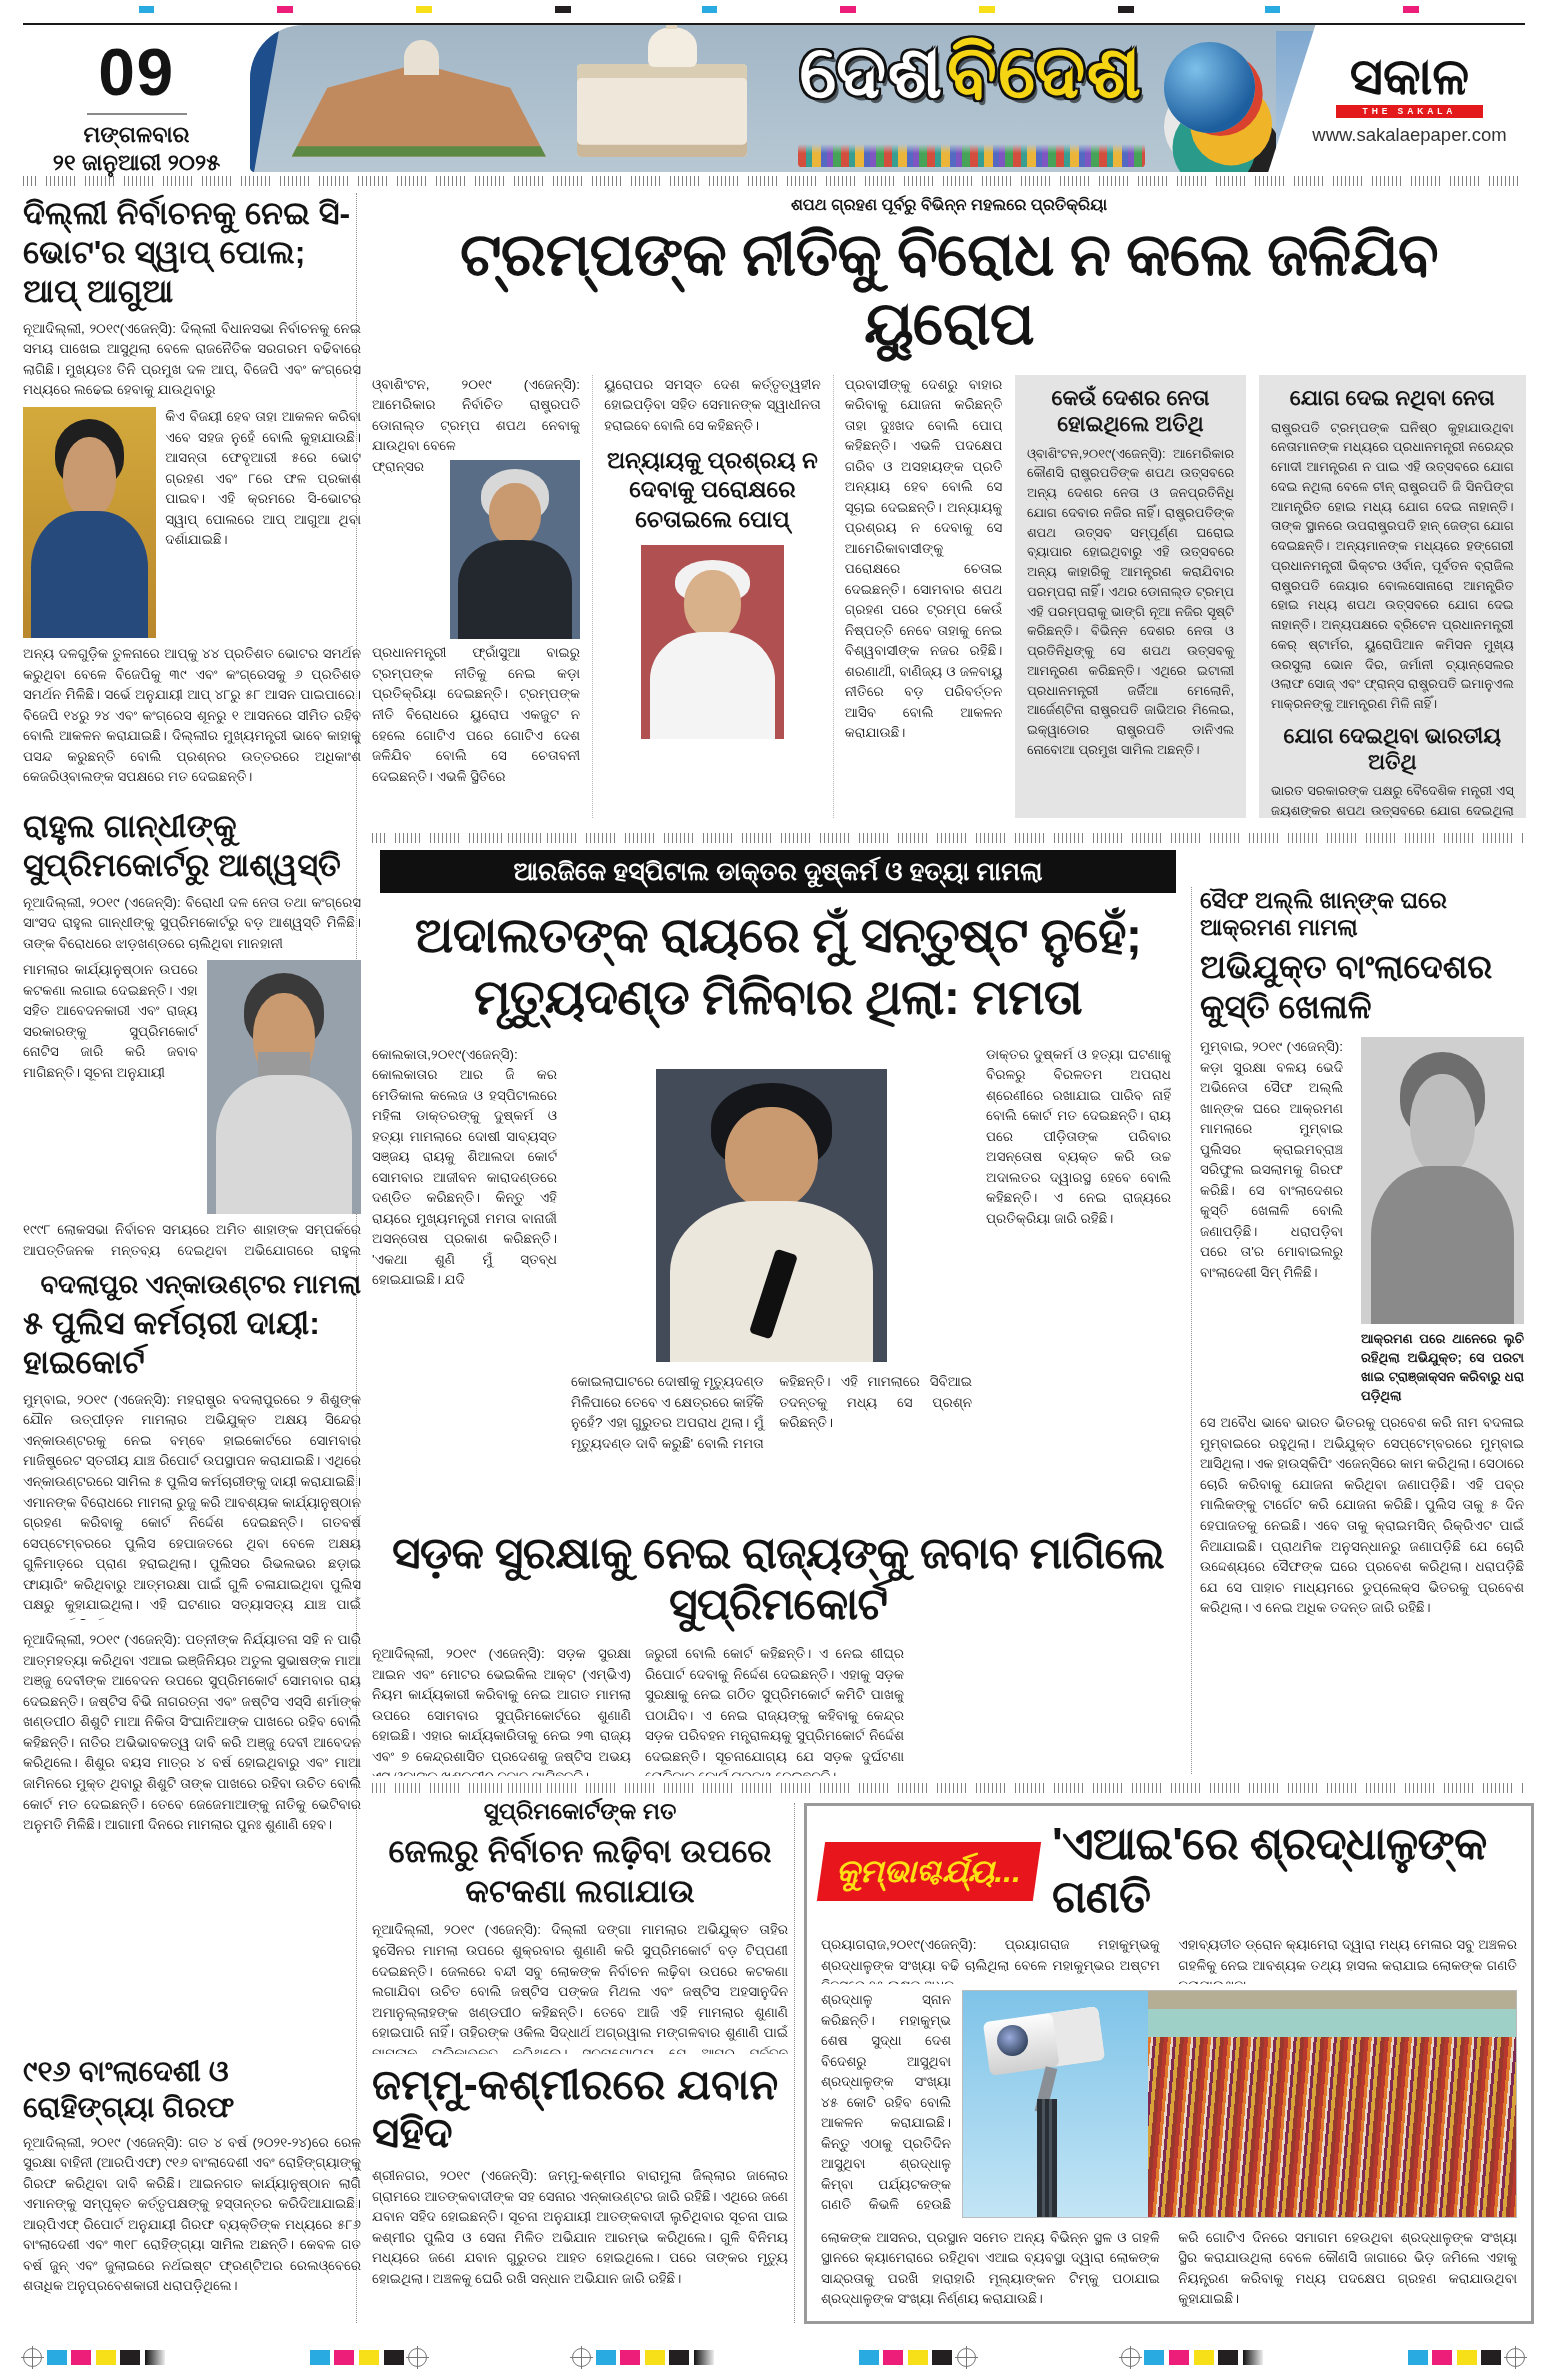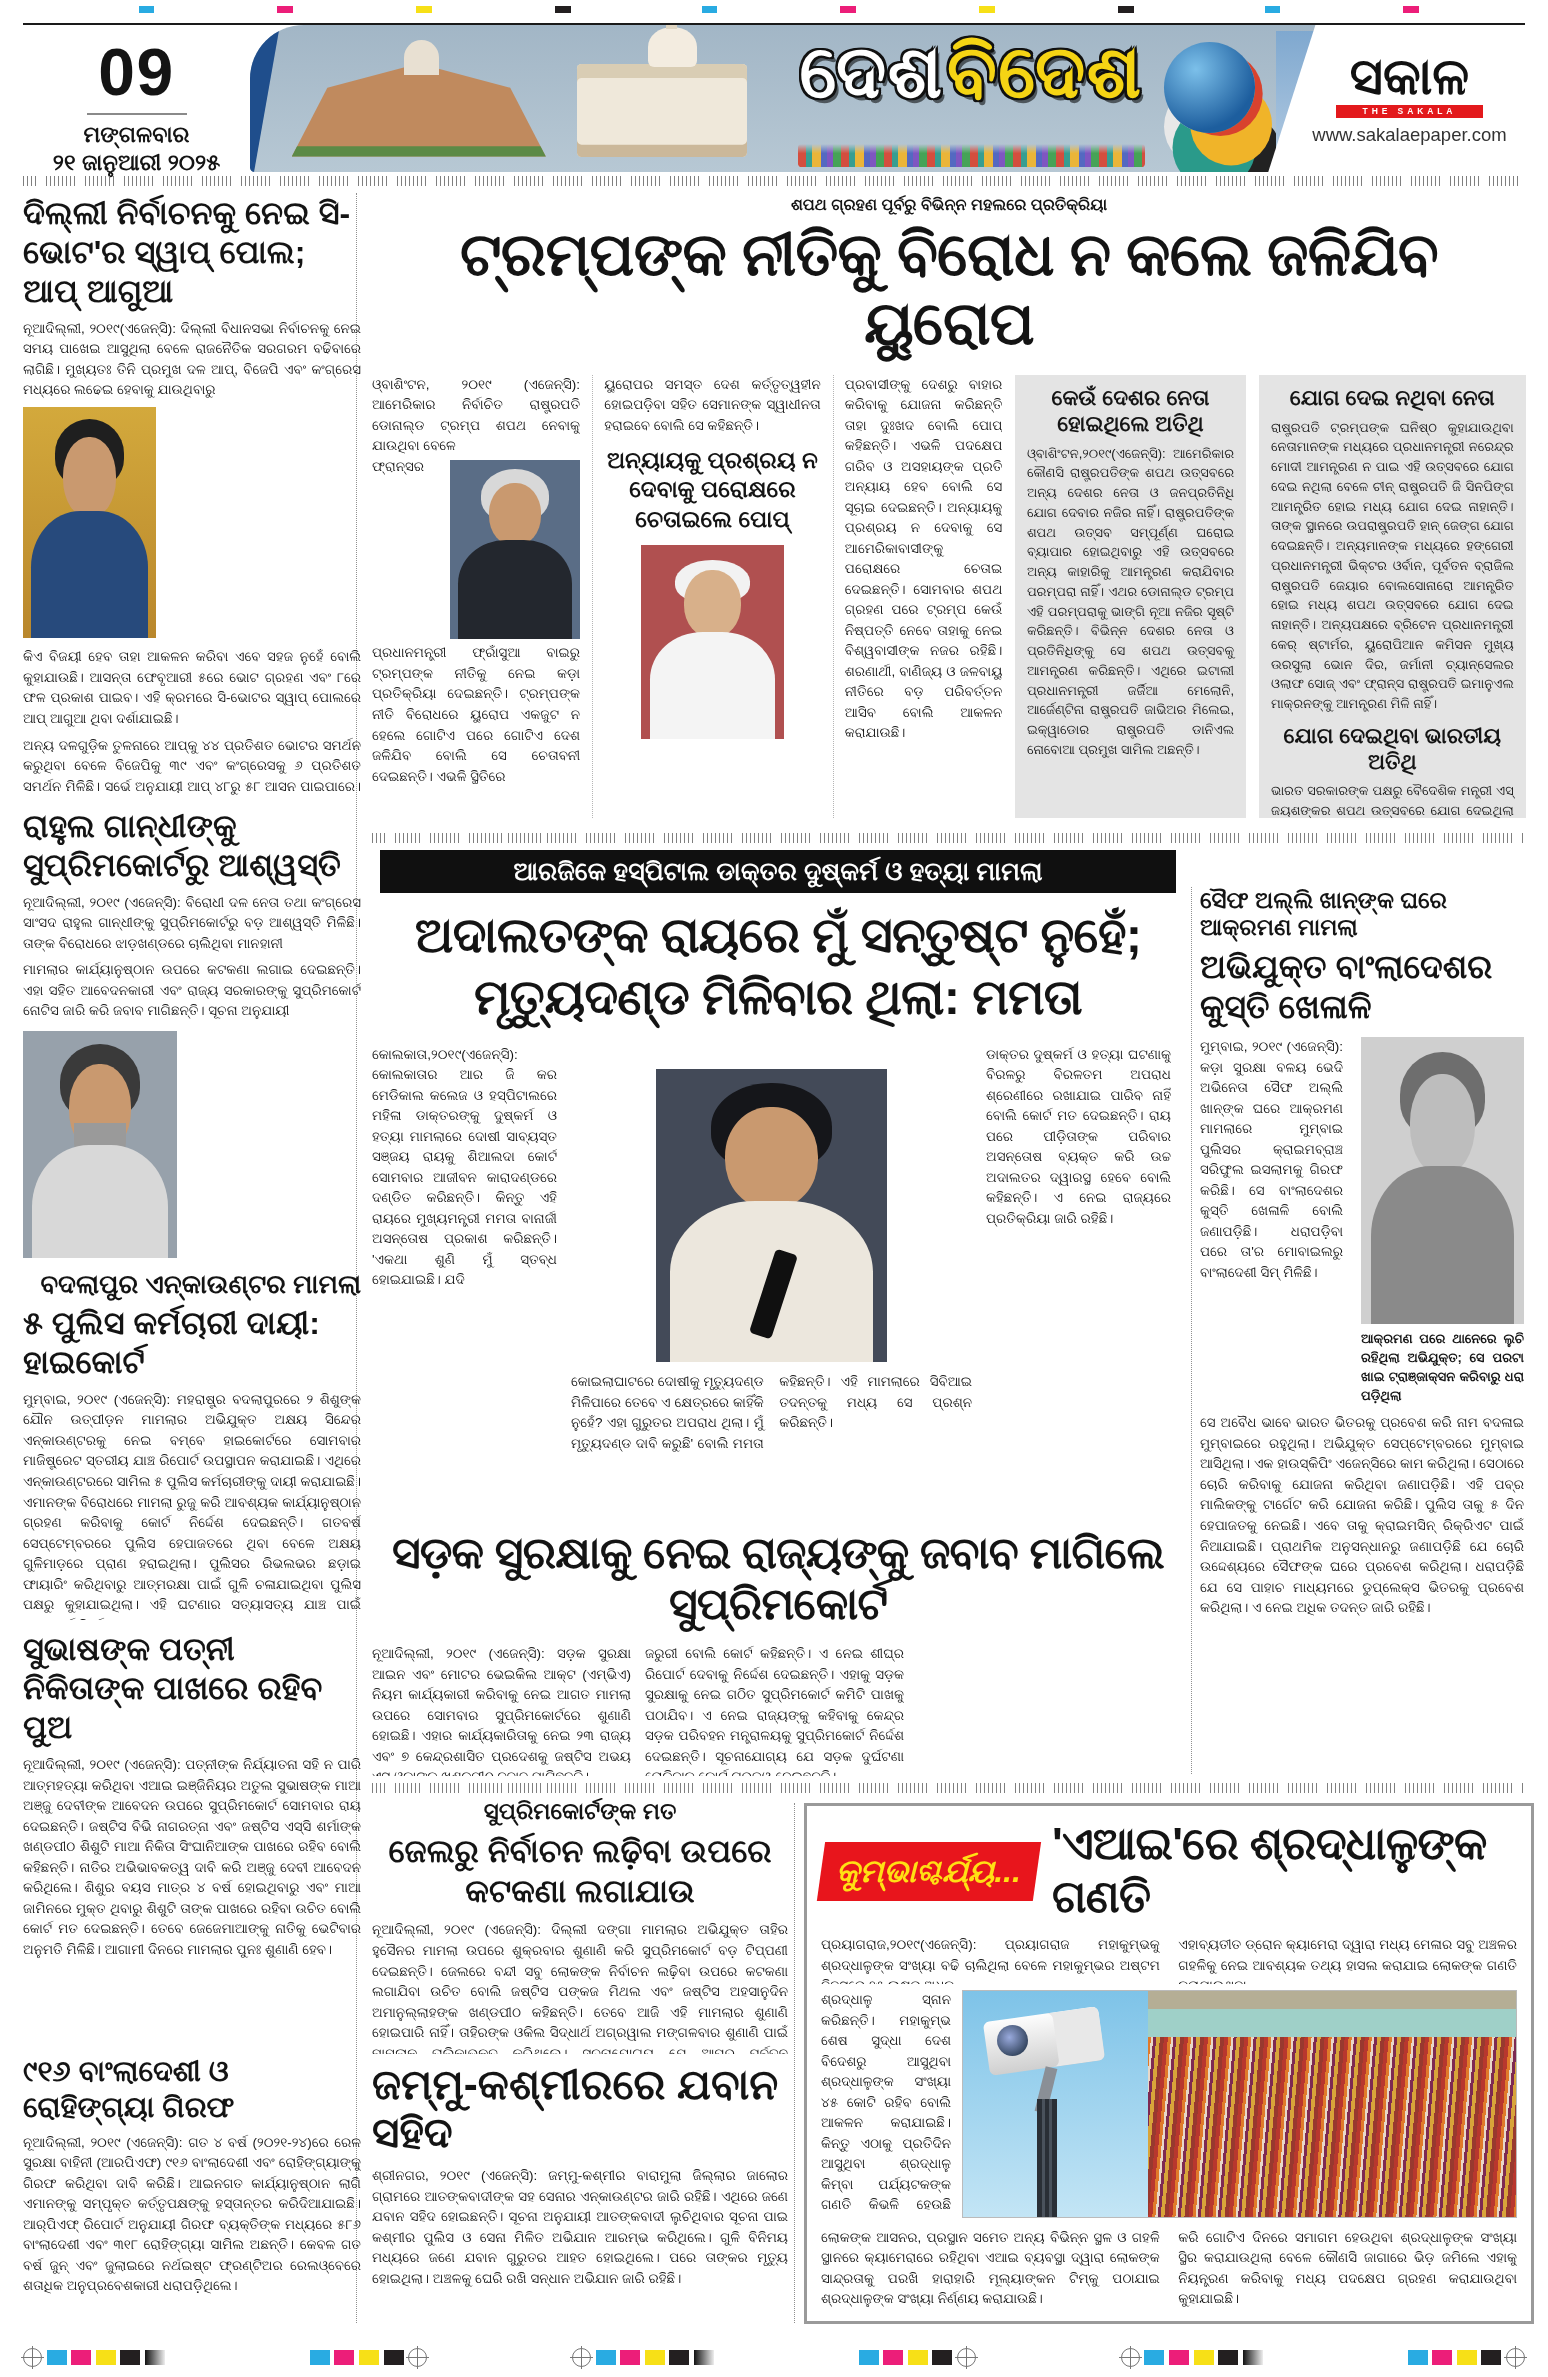"କିଏ ବିଜୟୀ ହେବ ତାହା ଆକଳନ" .mrow { flex-direction: column -> none }
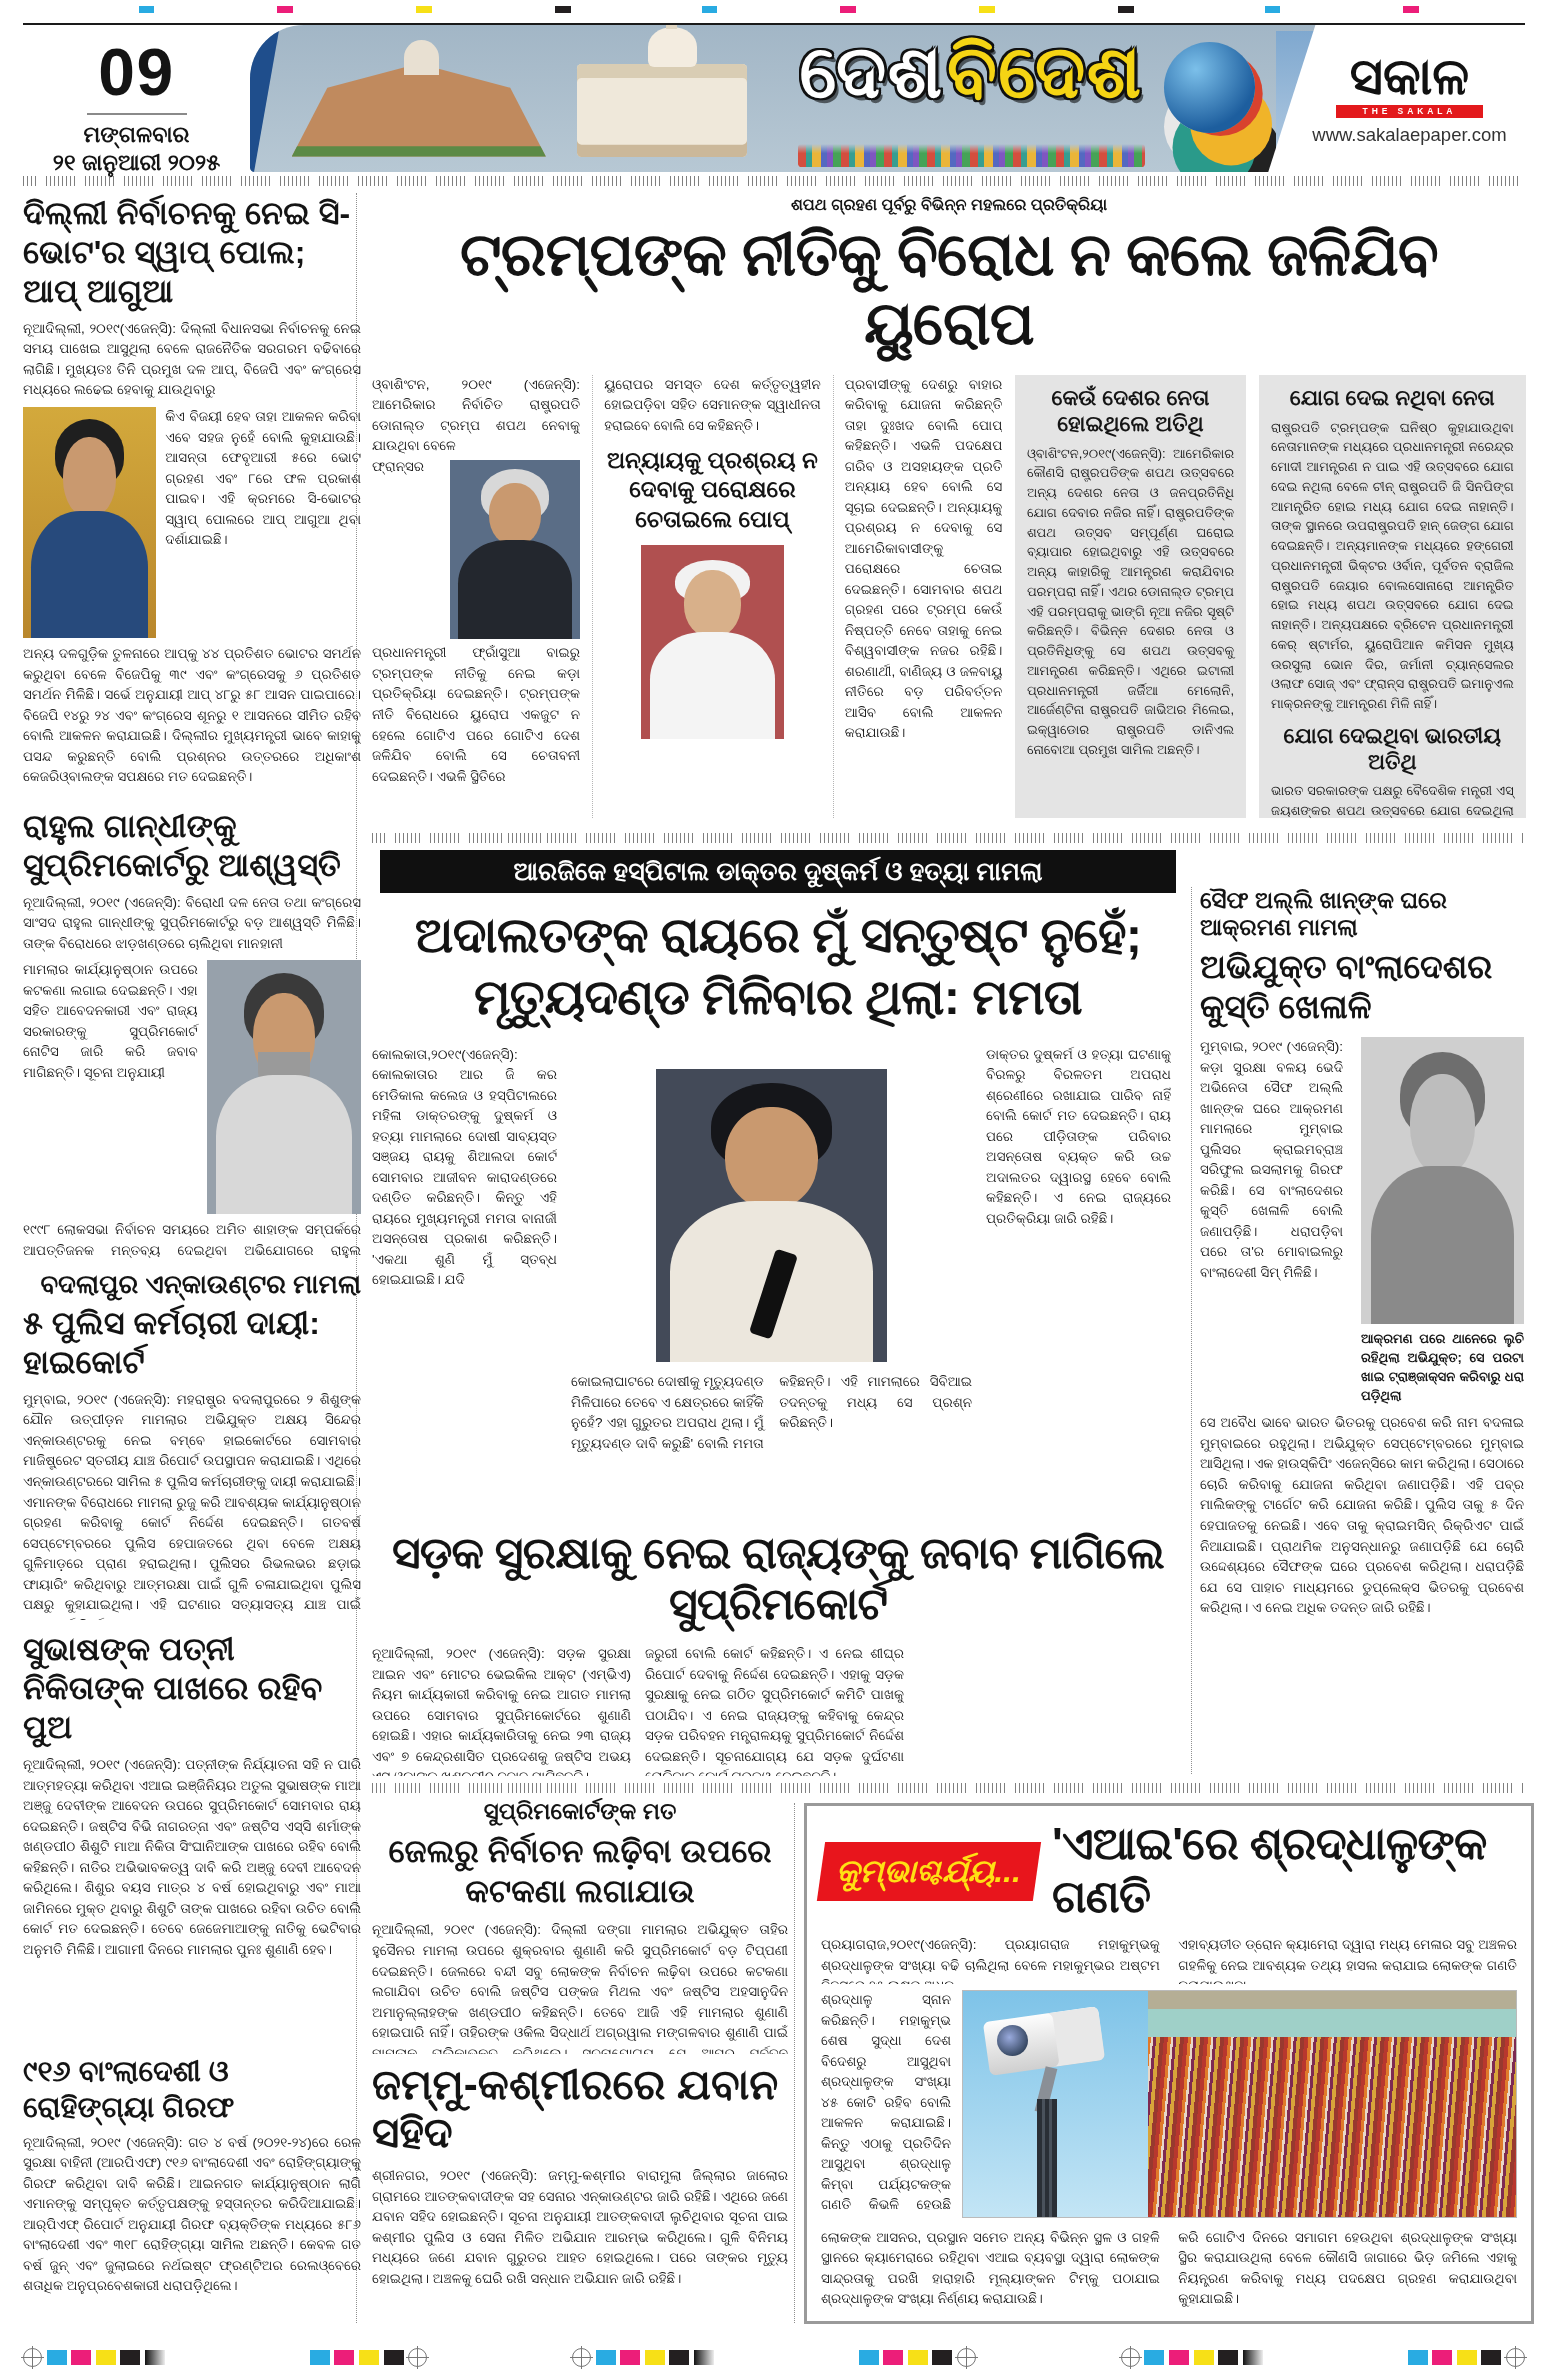"ସୁଭାଷଙ୍କ ପତ୍ନୀ ନିକିତାଙ୍କ ପାଖରେ ରହିବ" h2 { html: <h2>ସୁଭାଷଙ୍କ ପତ୍ନୀ ନିକିତାଙ୍କ ପାଖରେ ରହିବ ପୁଅ</h2> -> none }
